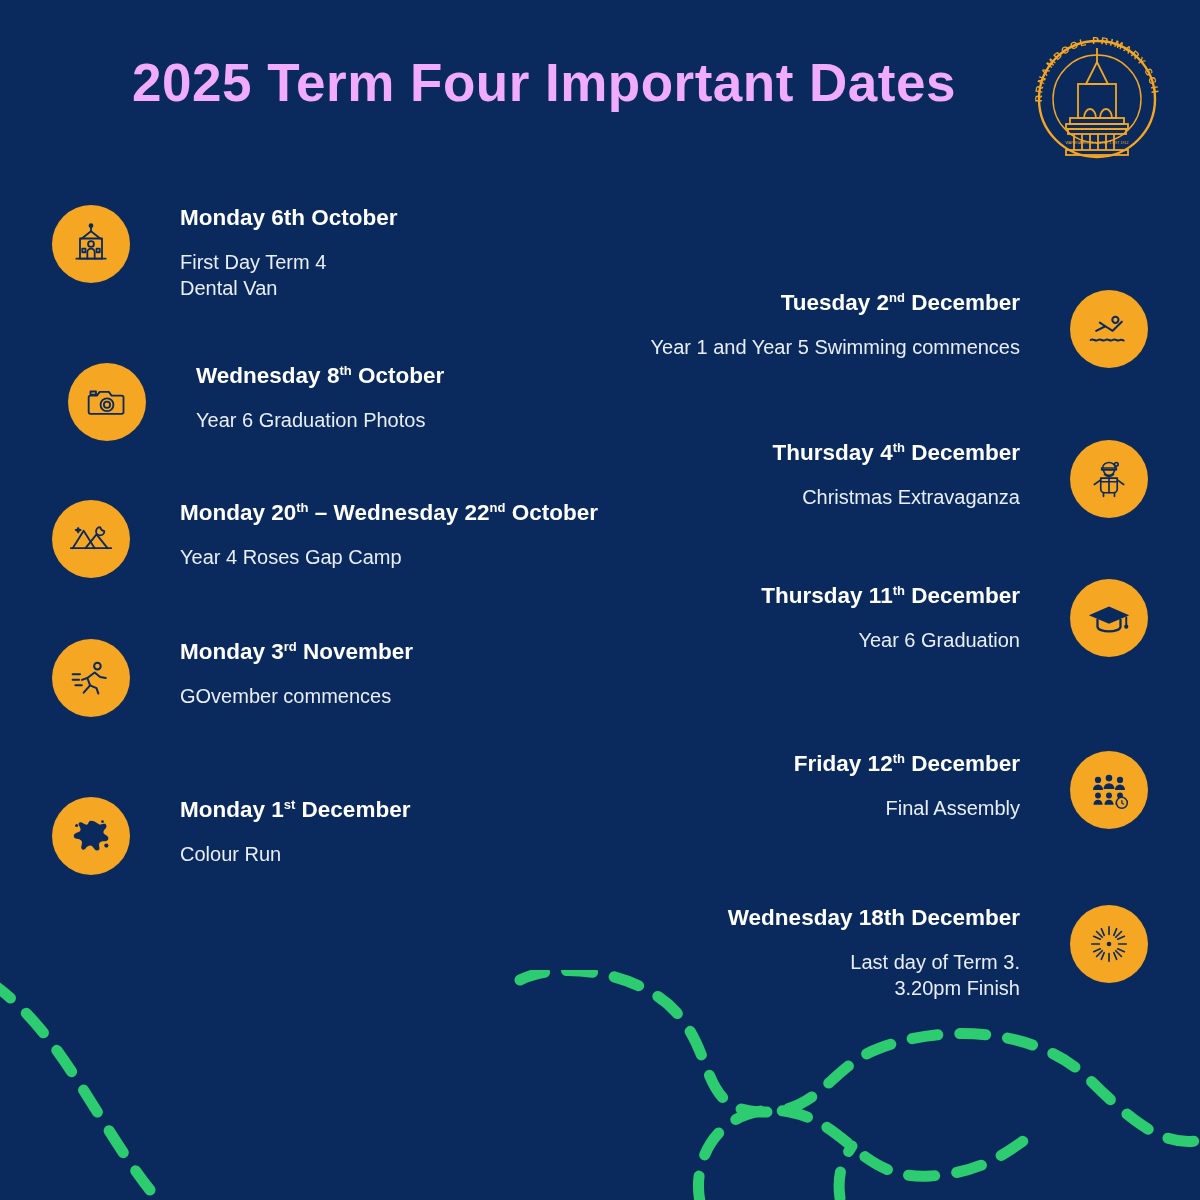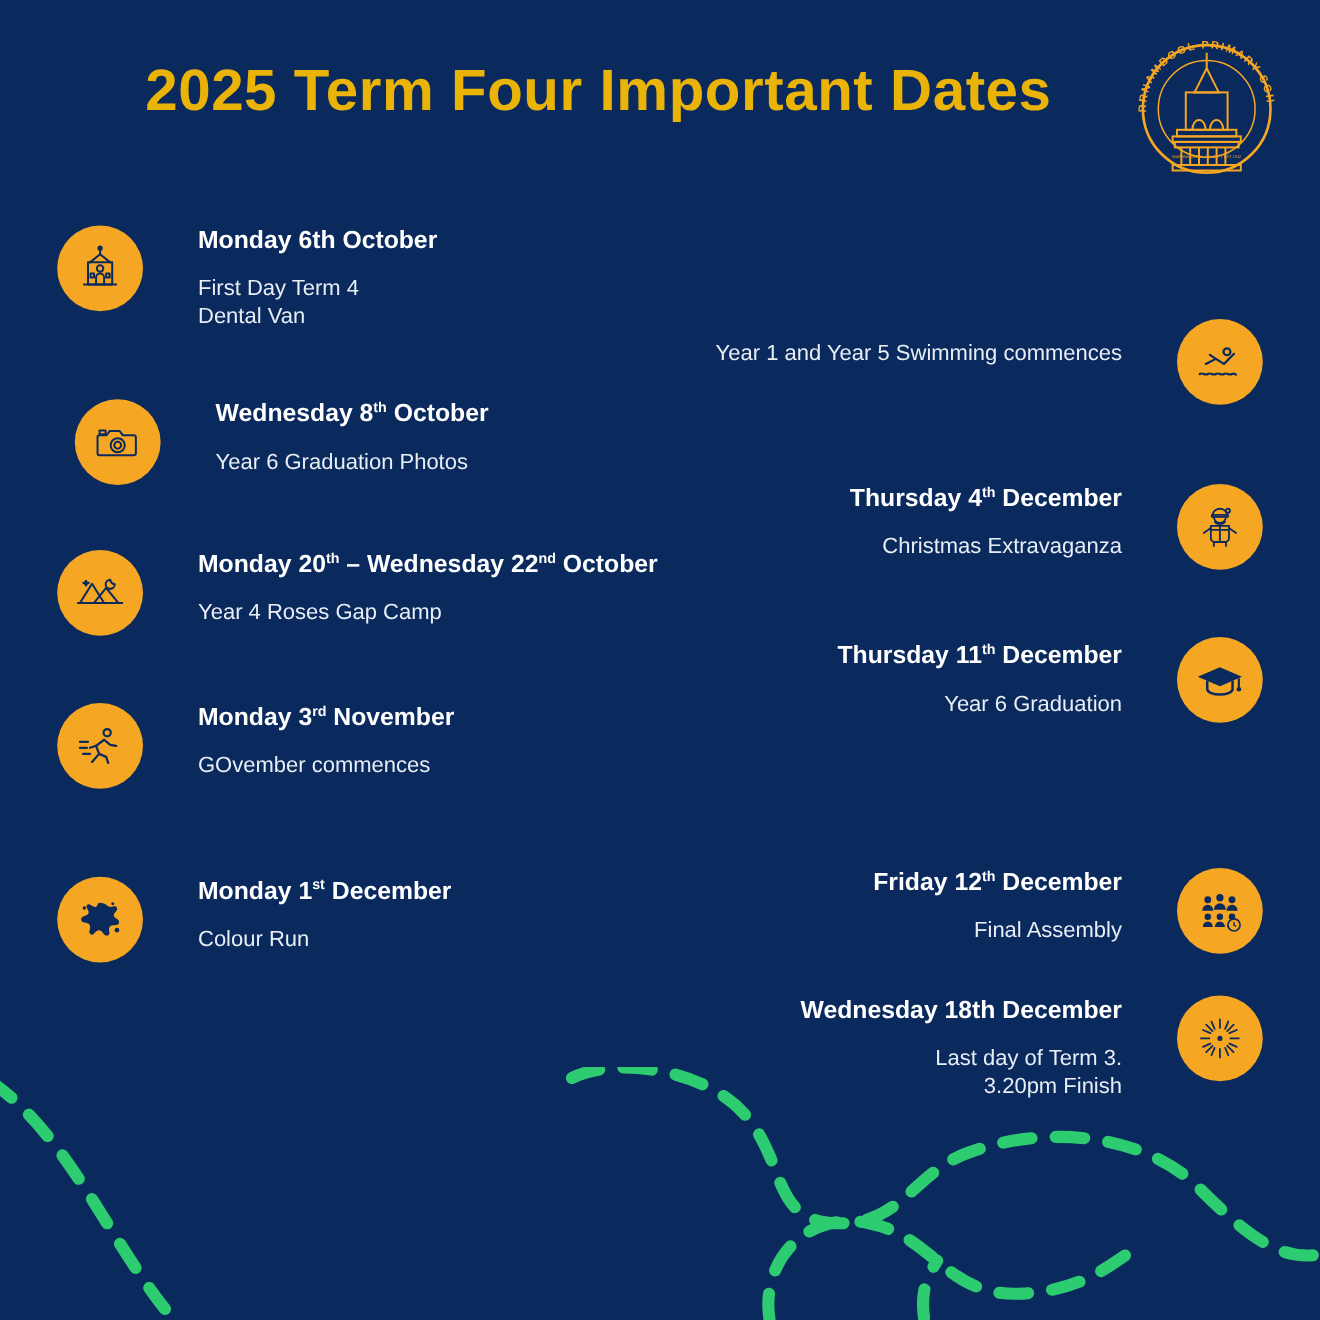"2025 Term Four Important Dates" .title { color: #eab308 -> #f0abfc }
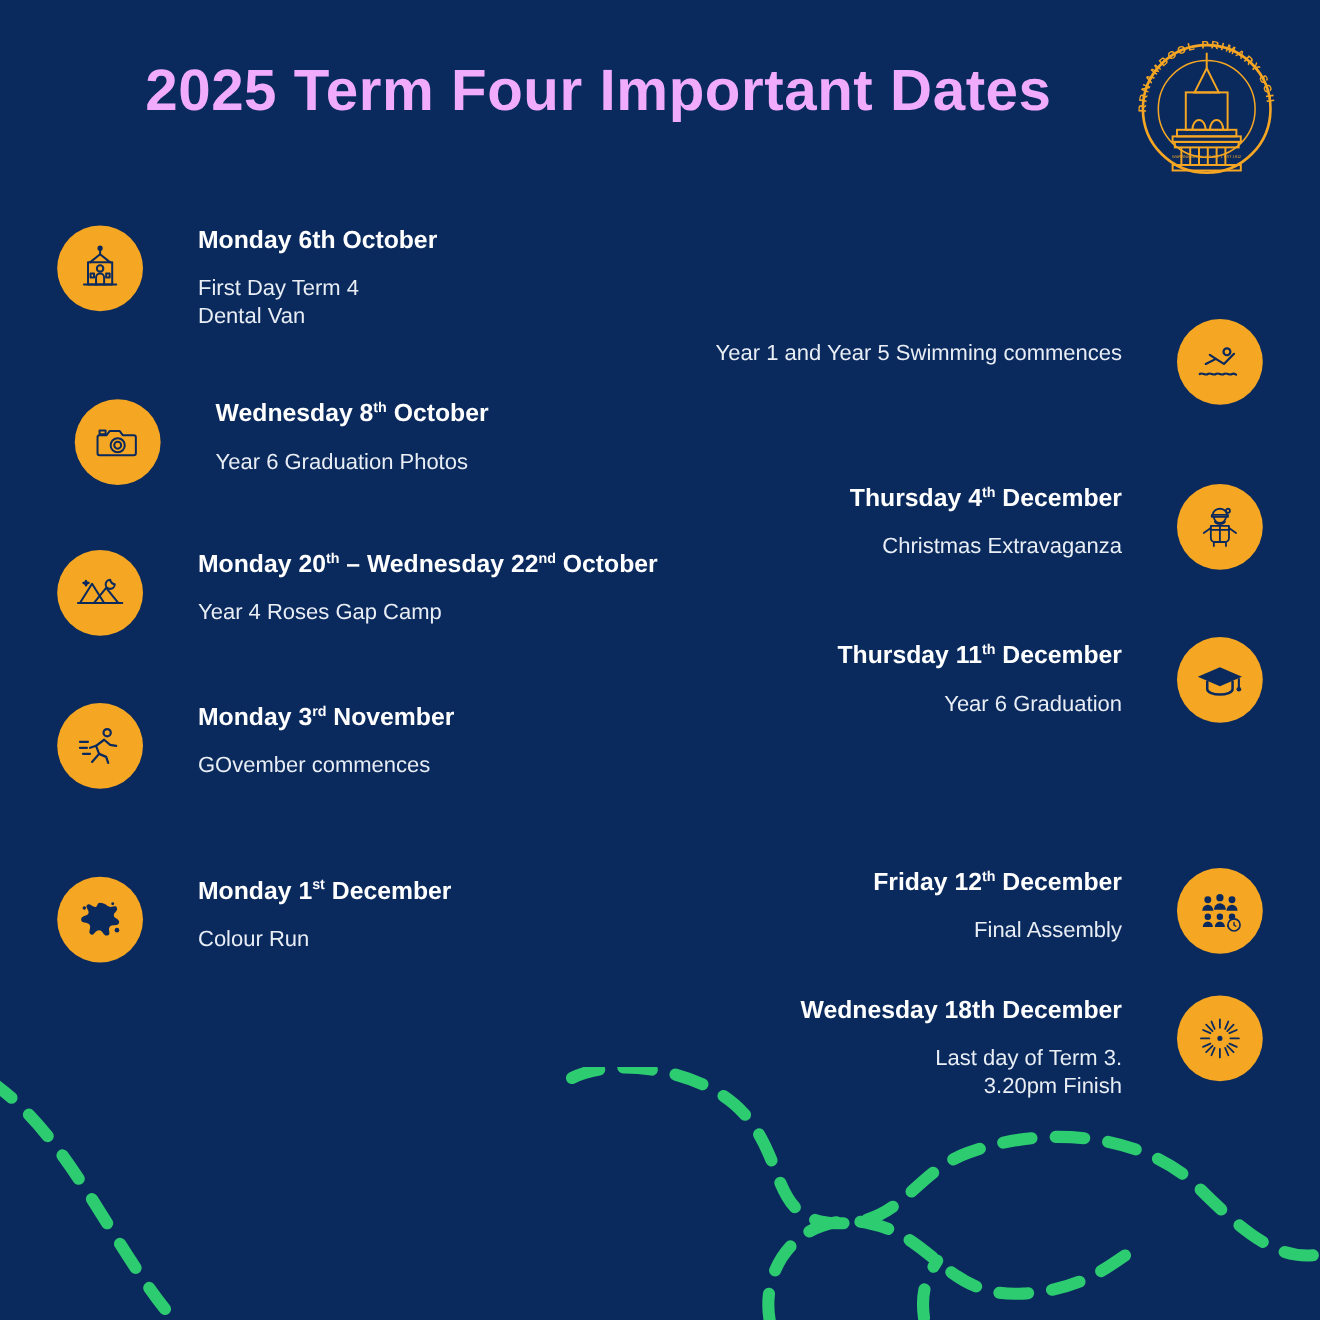"Tuesday 2nd December" div.date-line { html: none -> <div> <span>Tuesday 2</span><sup>nd</sup><span> December</span> </div> }
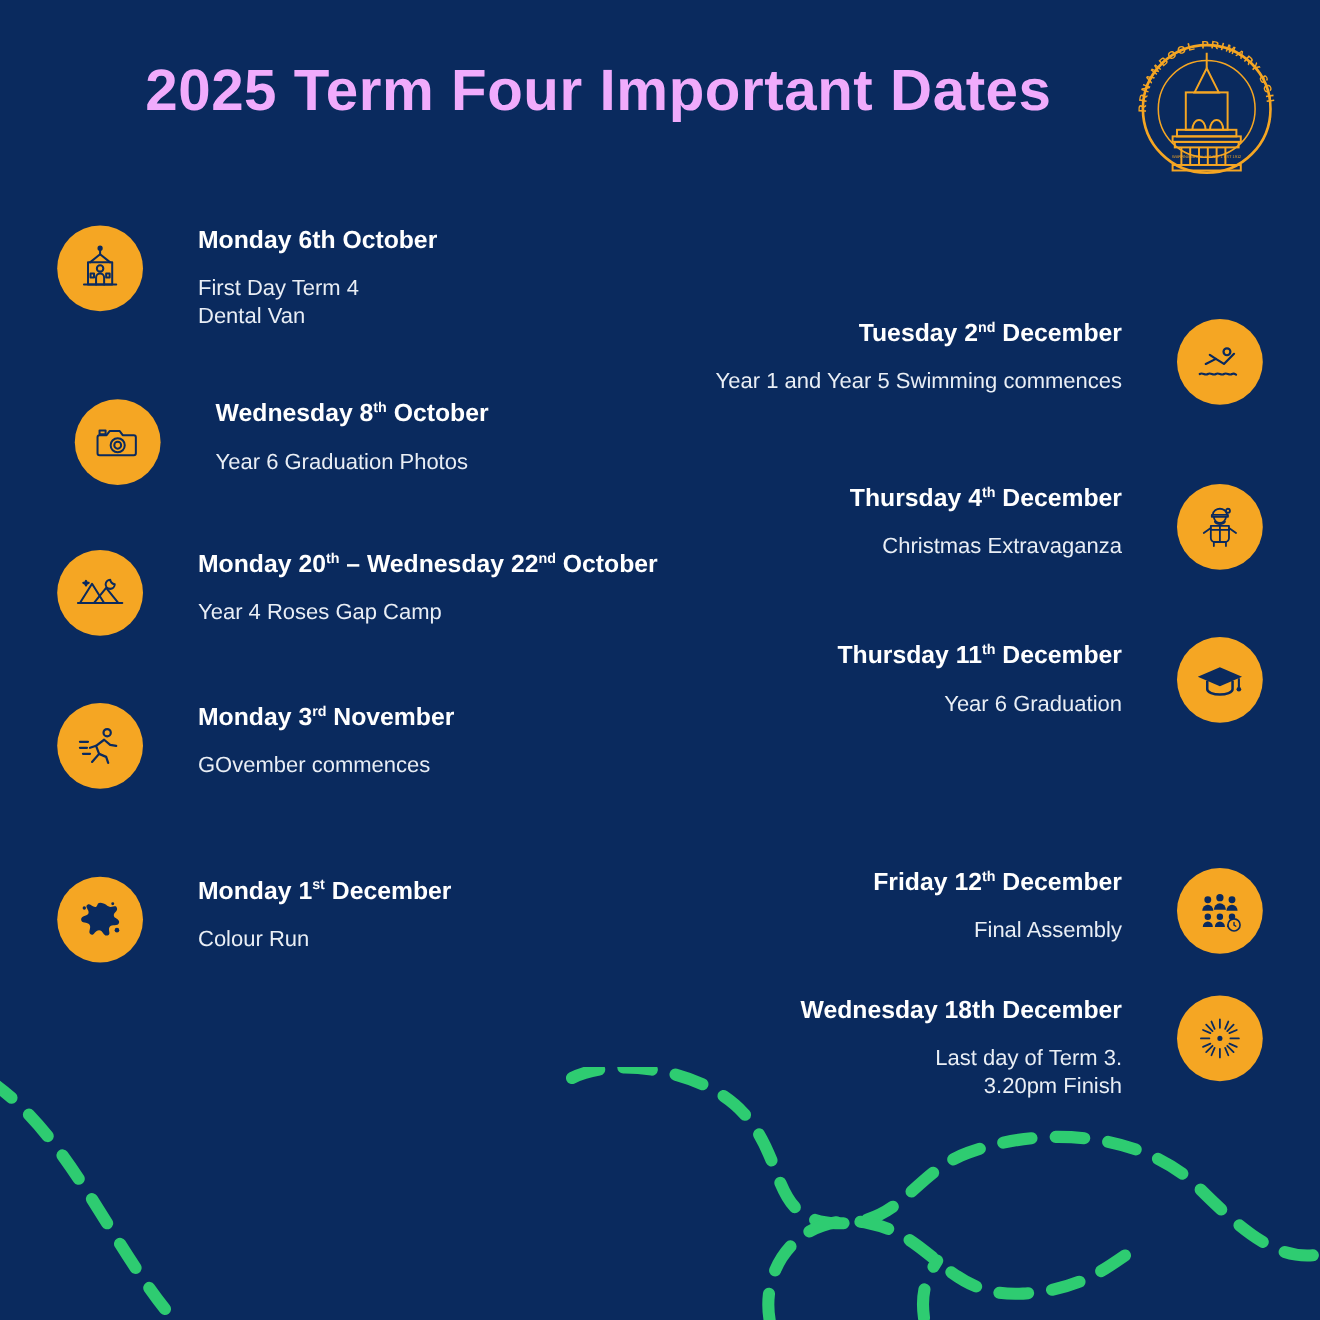"Friday 12th December" div.entry { top: 789px -> 751px }
